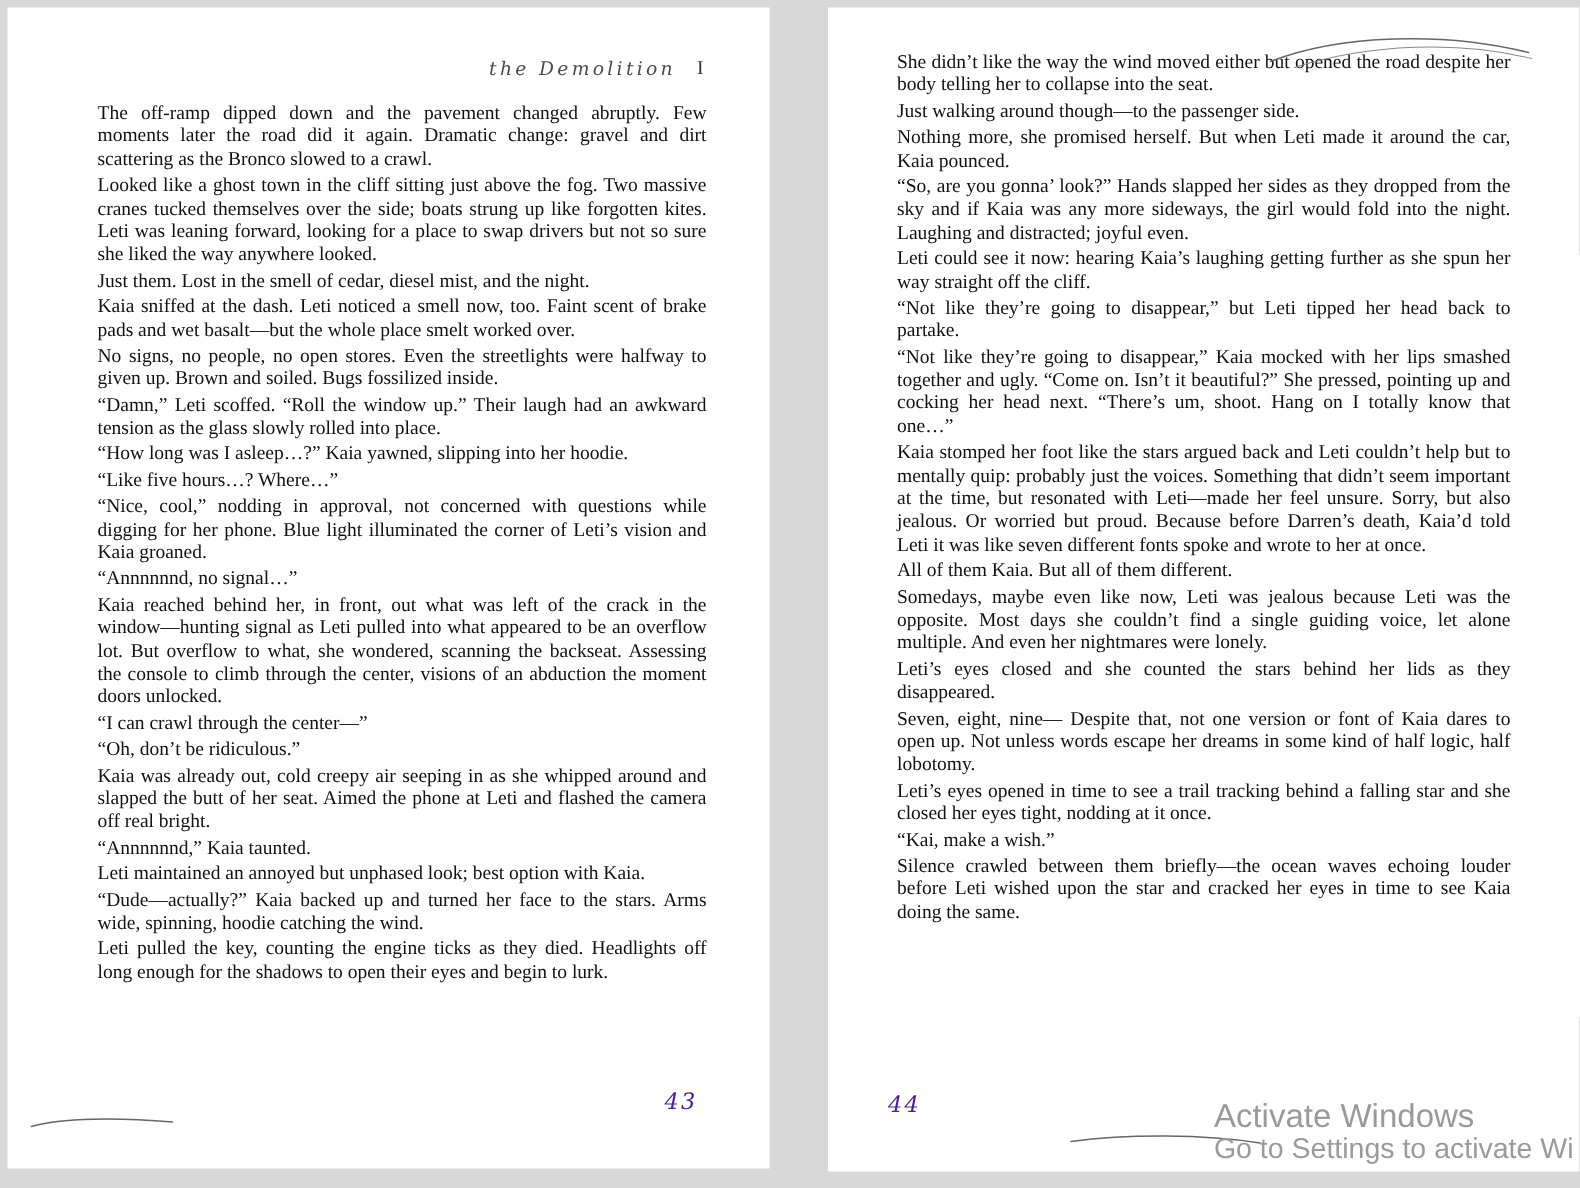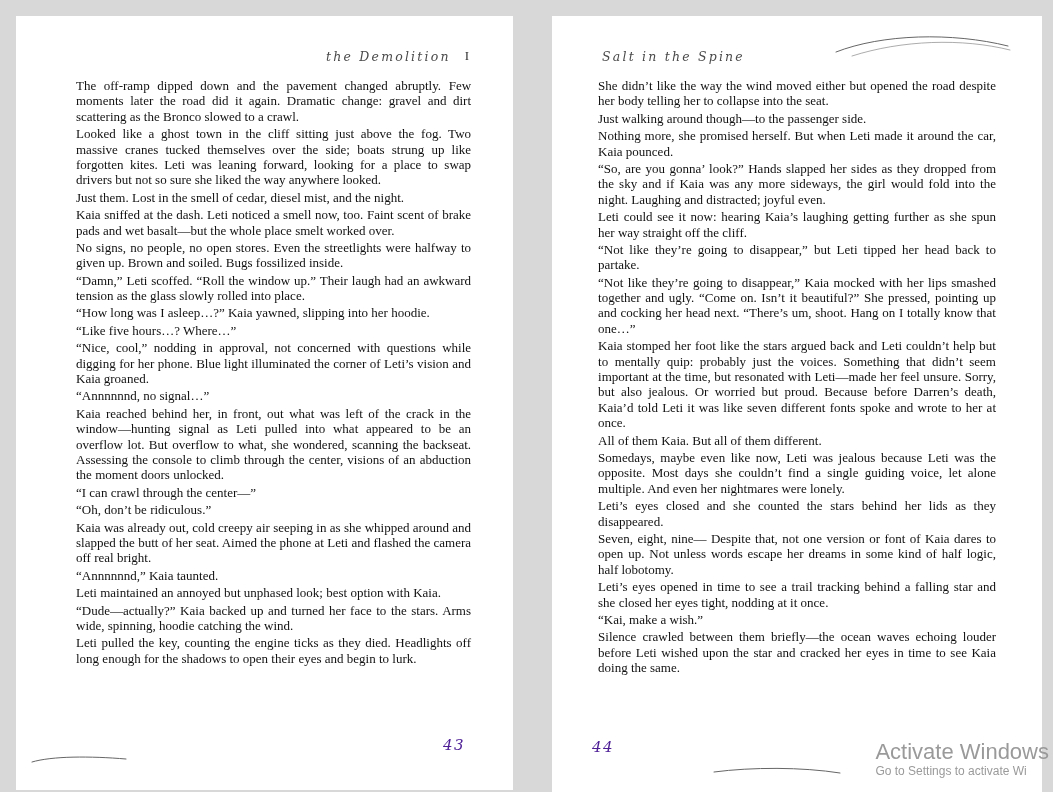"the Demolition" .spread { padding: 11px -> 0 }
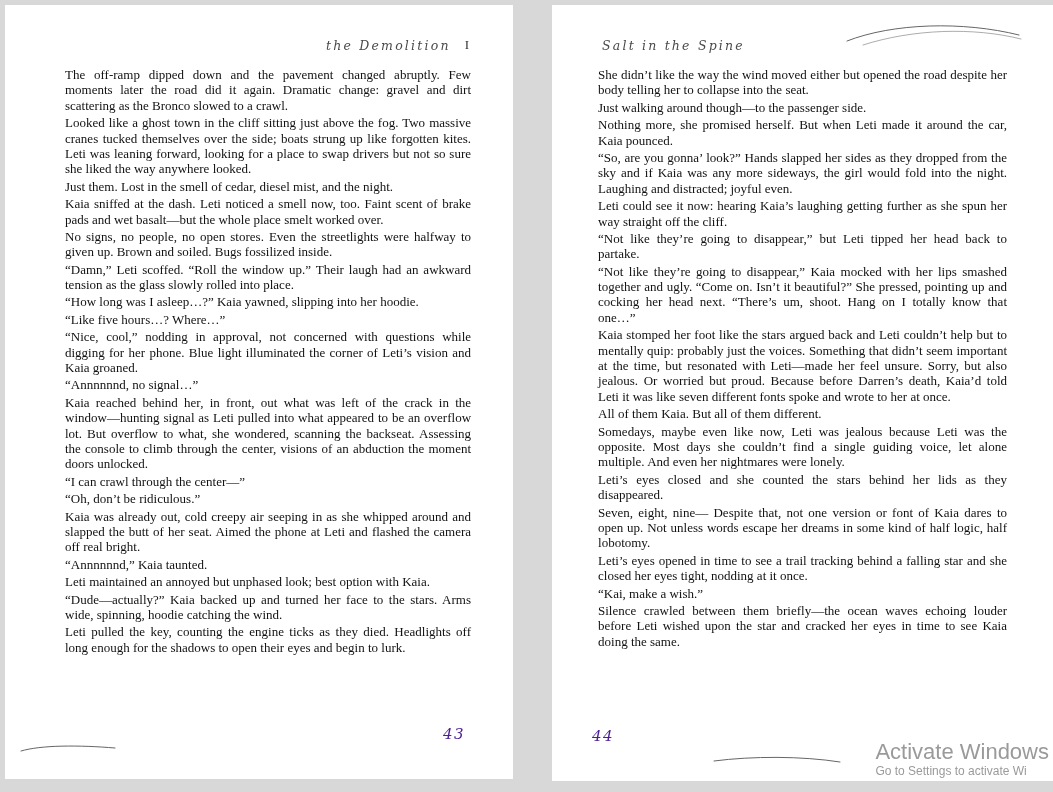"Salt in the Spine" div.running-head { html: <div> <span>Salt in the Spine</span> </div> -> none }
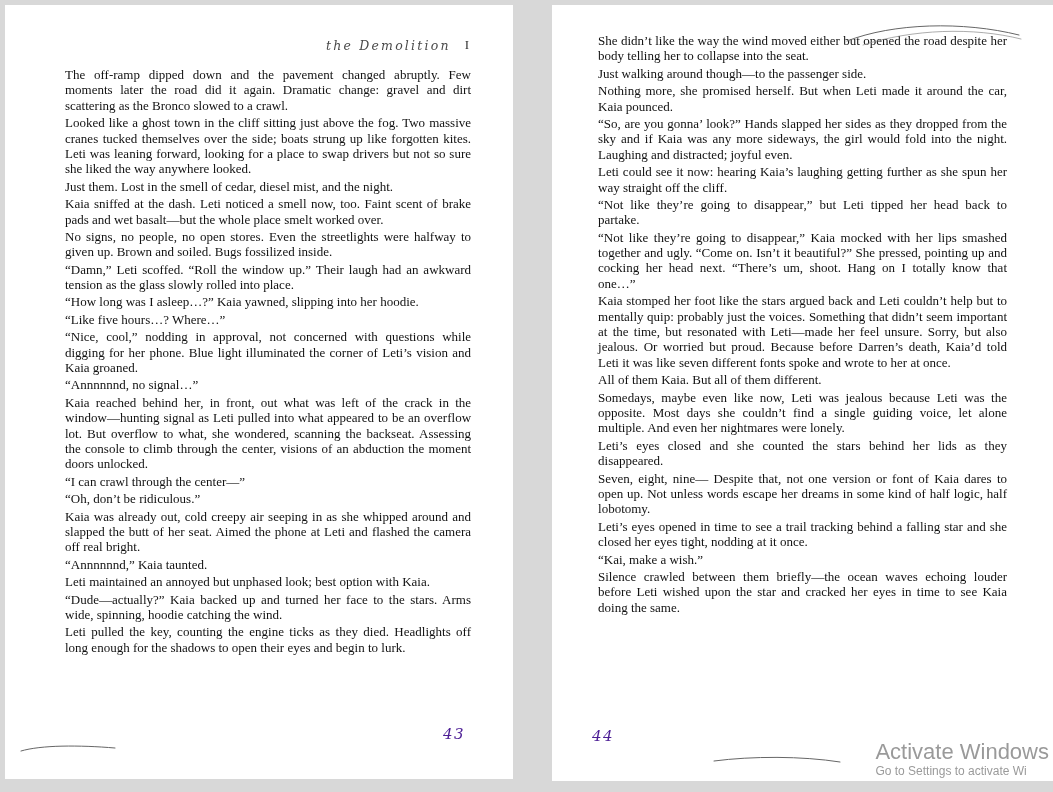"Go to Settings to activate" .watermark .wm-sub { font-size: 12px -> 19px }
